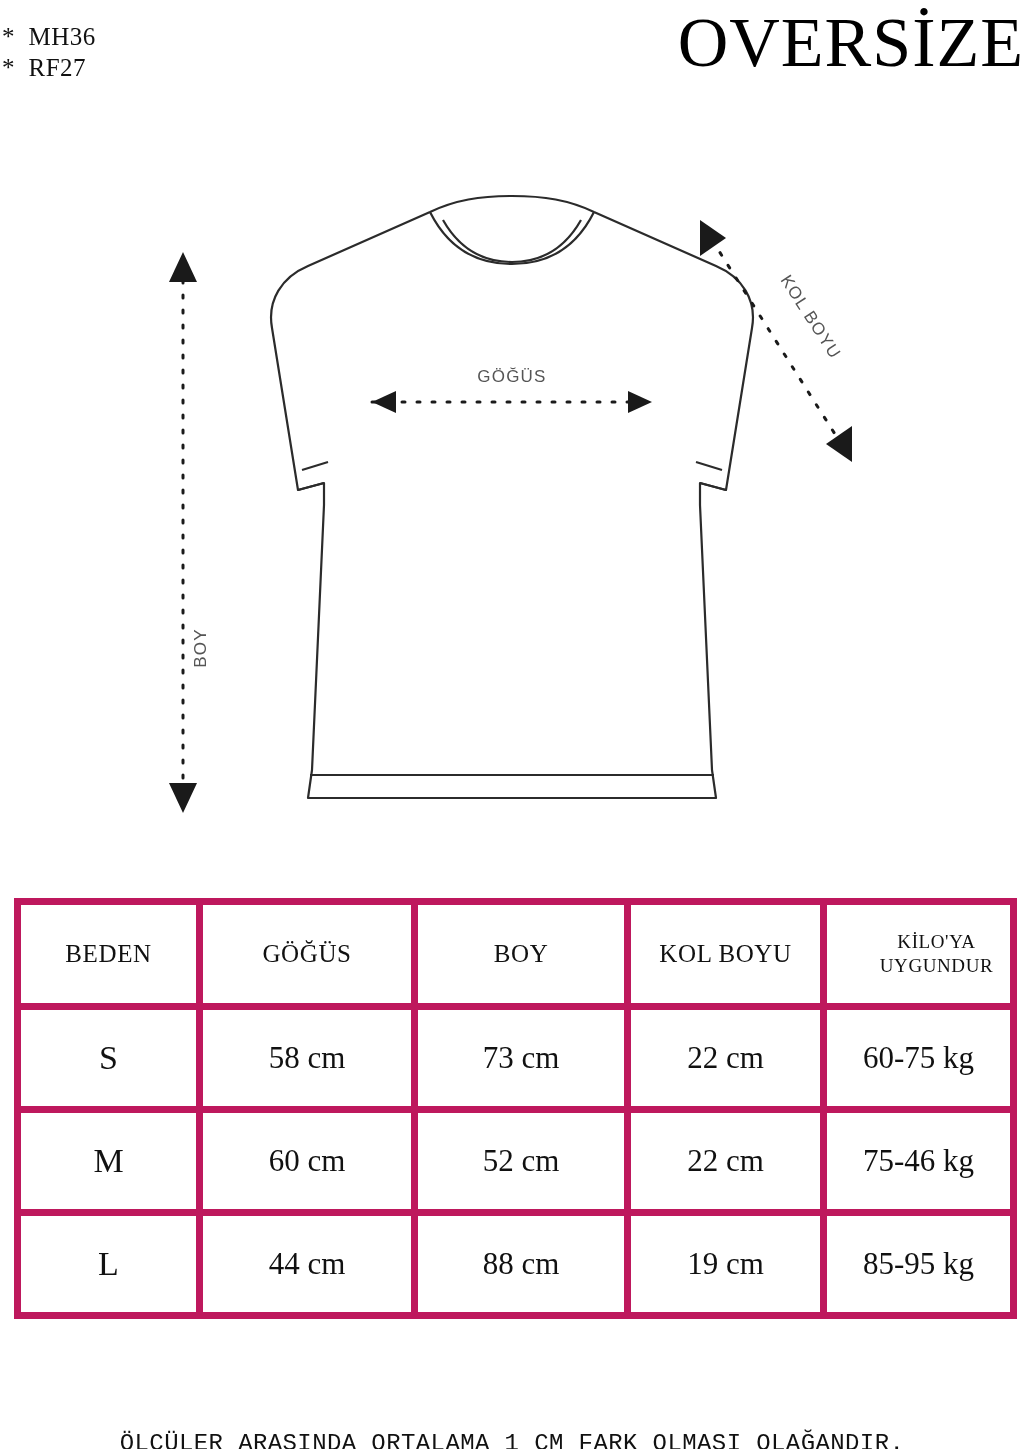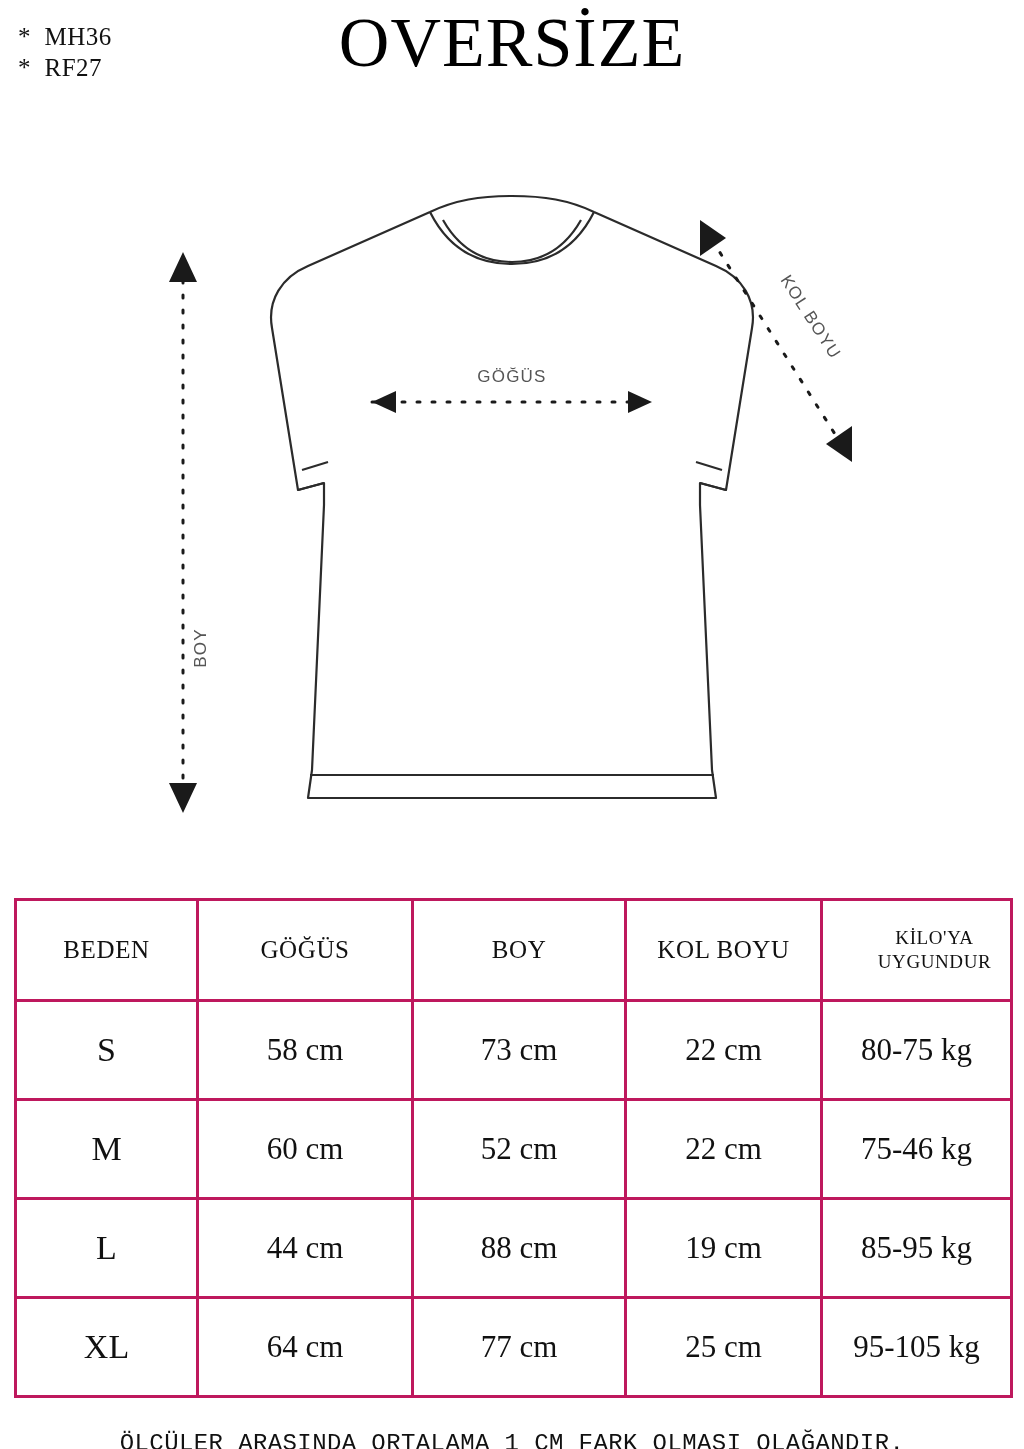"* MH36" .codes { left: 18px -> 2px }
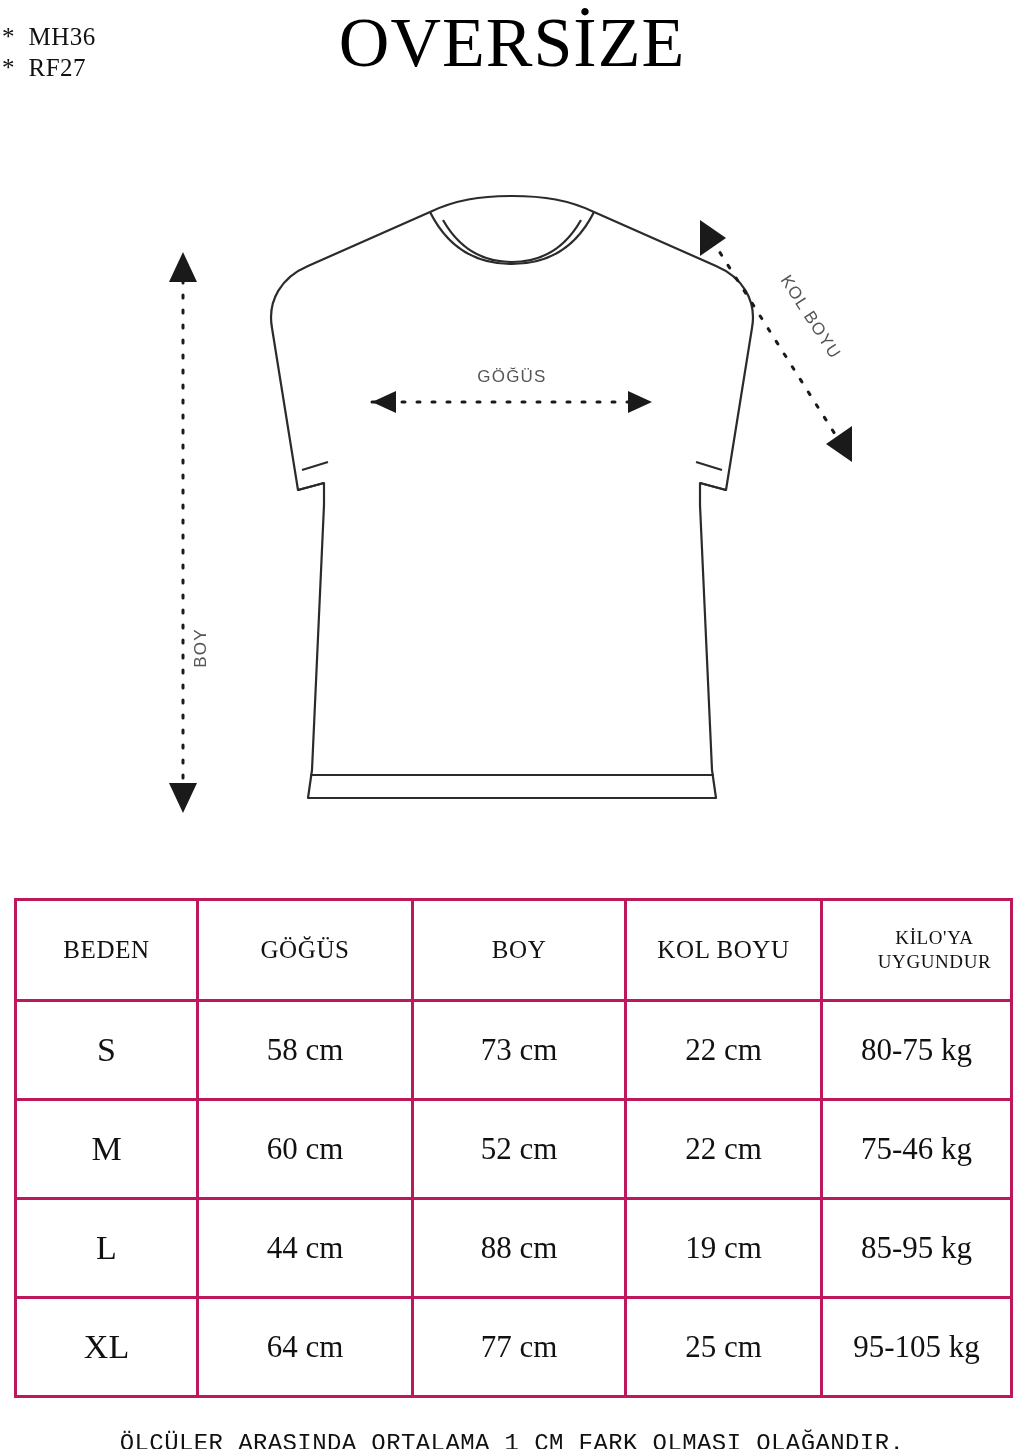"OVERSİZE" .title { text-align: center -> right }
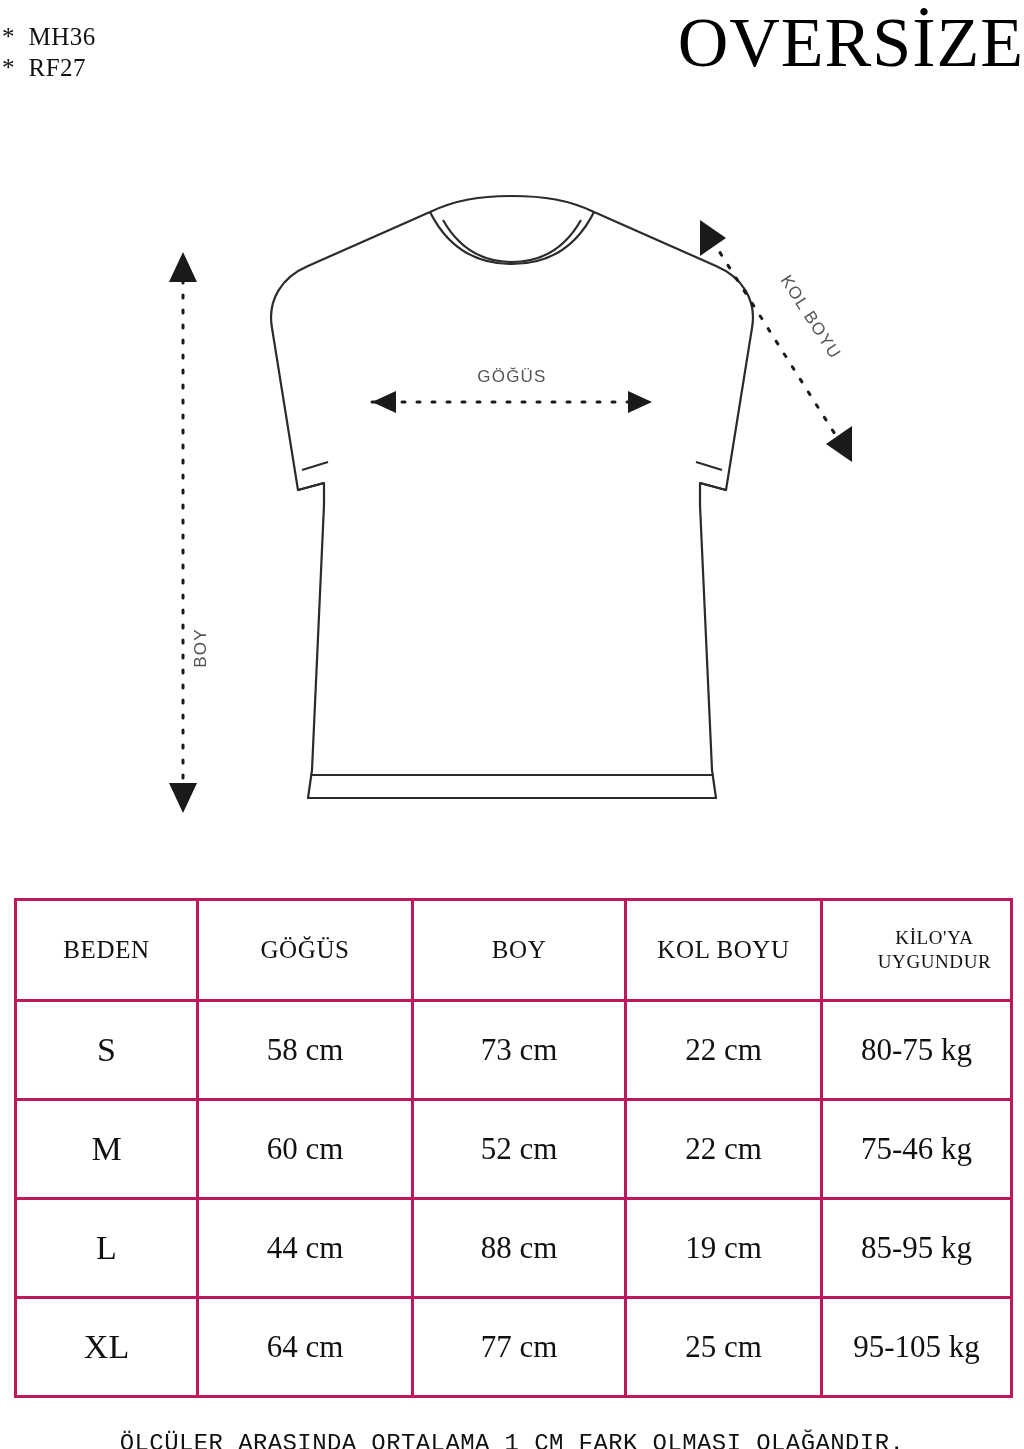"BEDEN" table.size-table th, table.size-table td { border: 3px solid #be185d -> 7px solid #be185d }
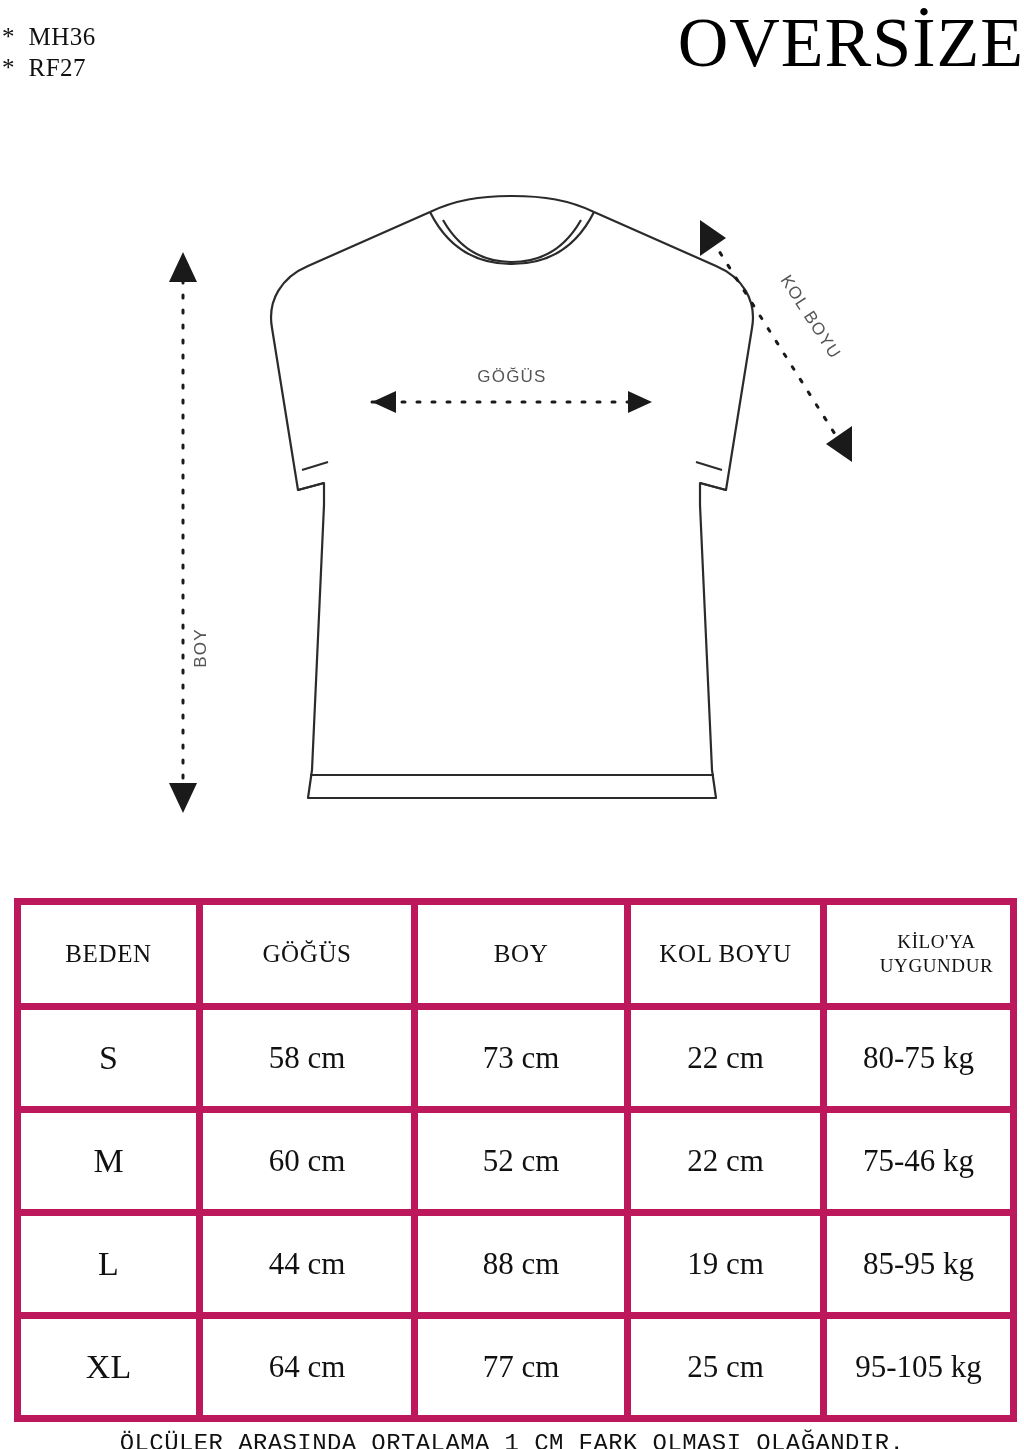"80-75 kg" td { text: 80-75 -> 60-75 }
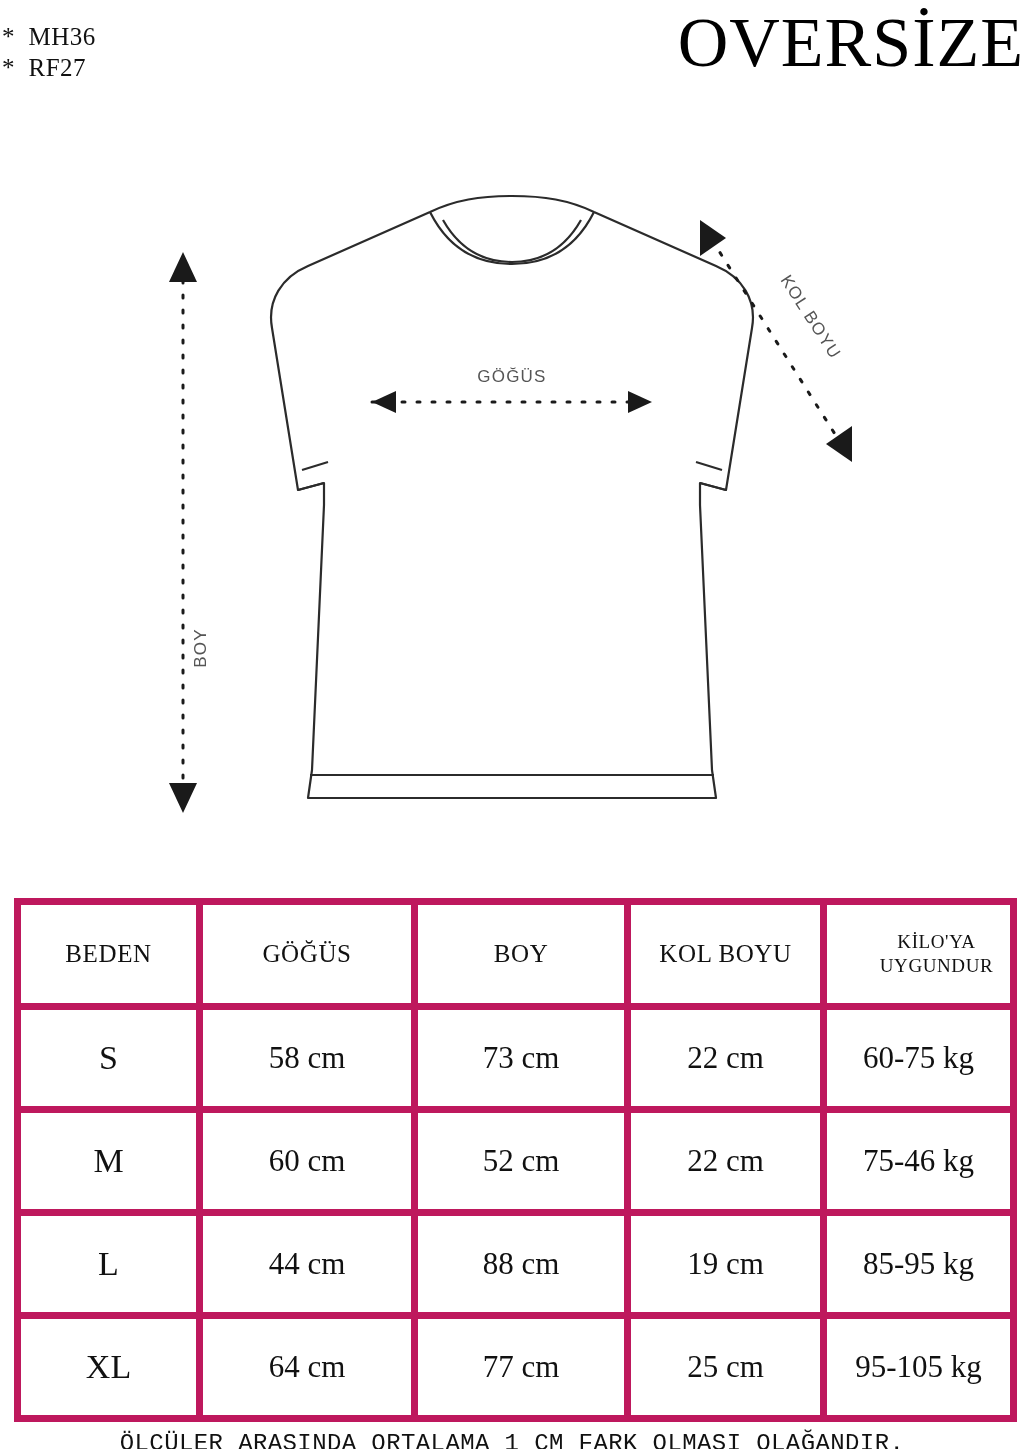"XL" tr { html: <tr> <td>XL</td> <td>64 cm</td> <td>77 cm</td> <td>25 cm</td> <td>95-105 kg</td> </tr> -> none }
